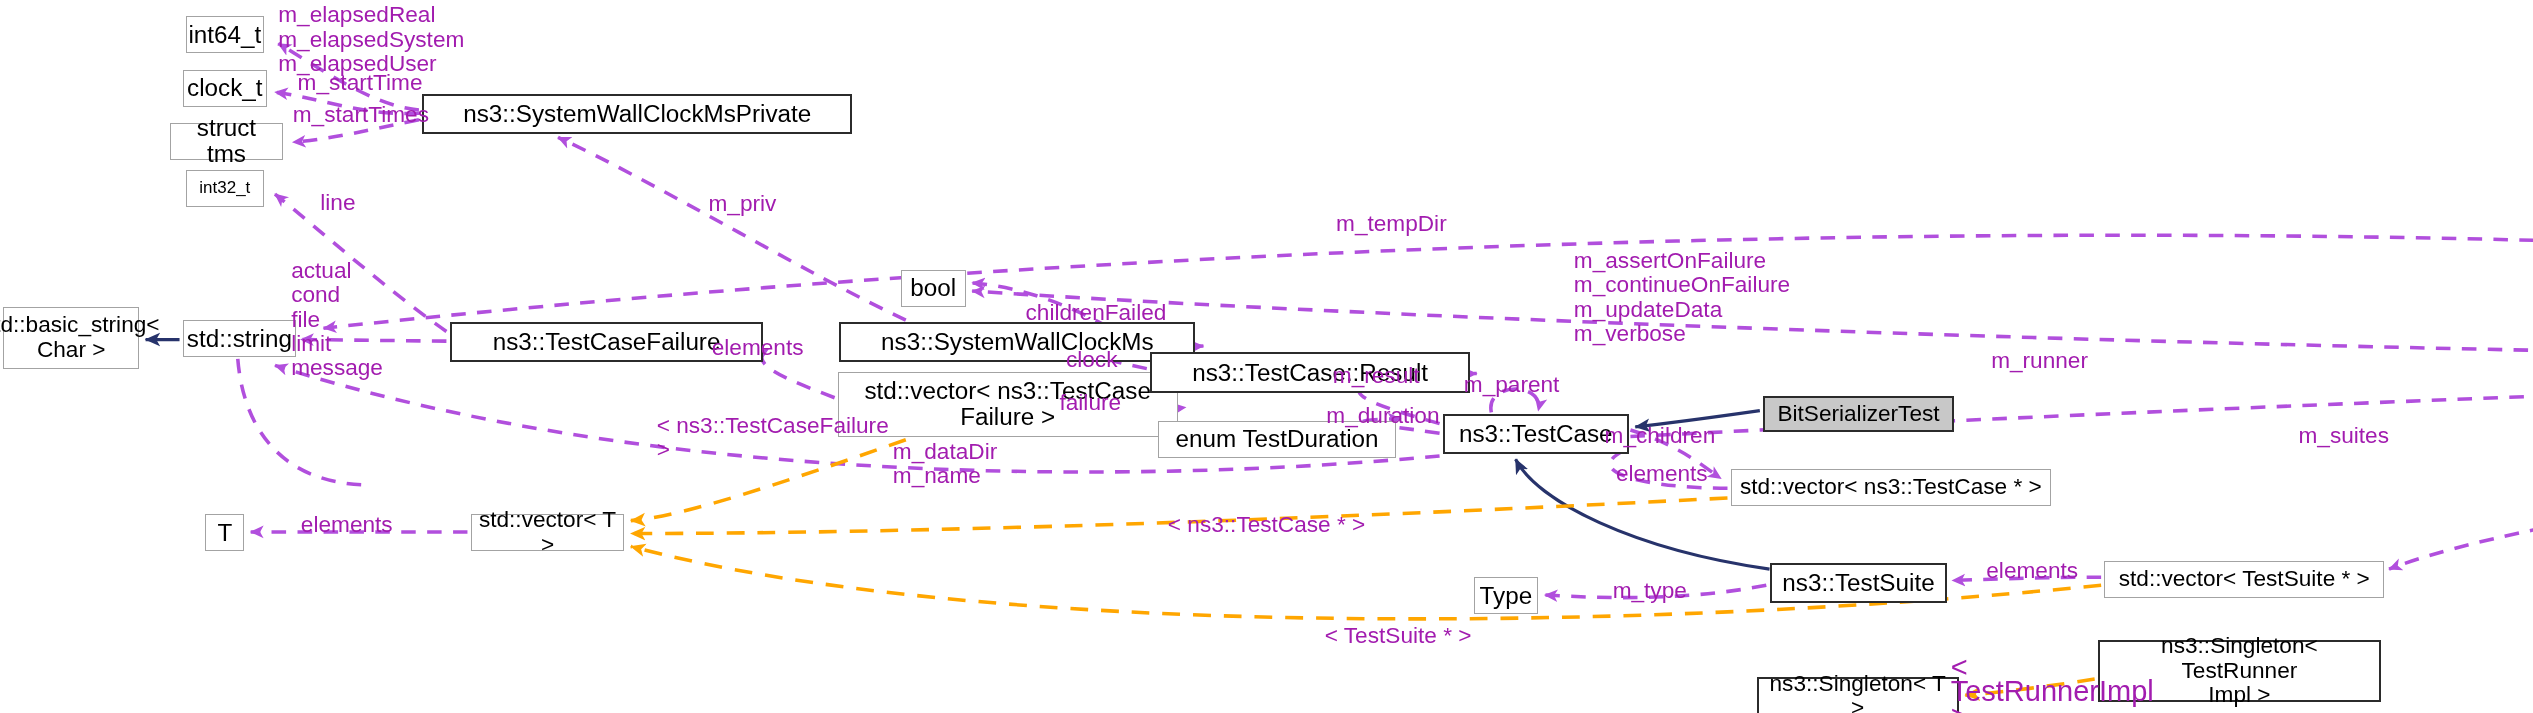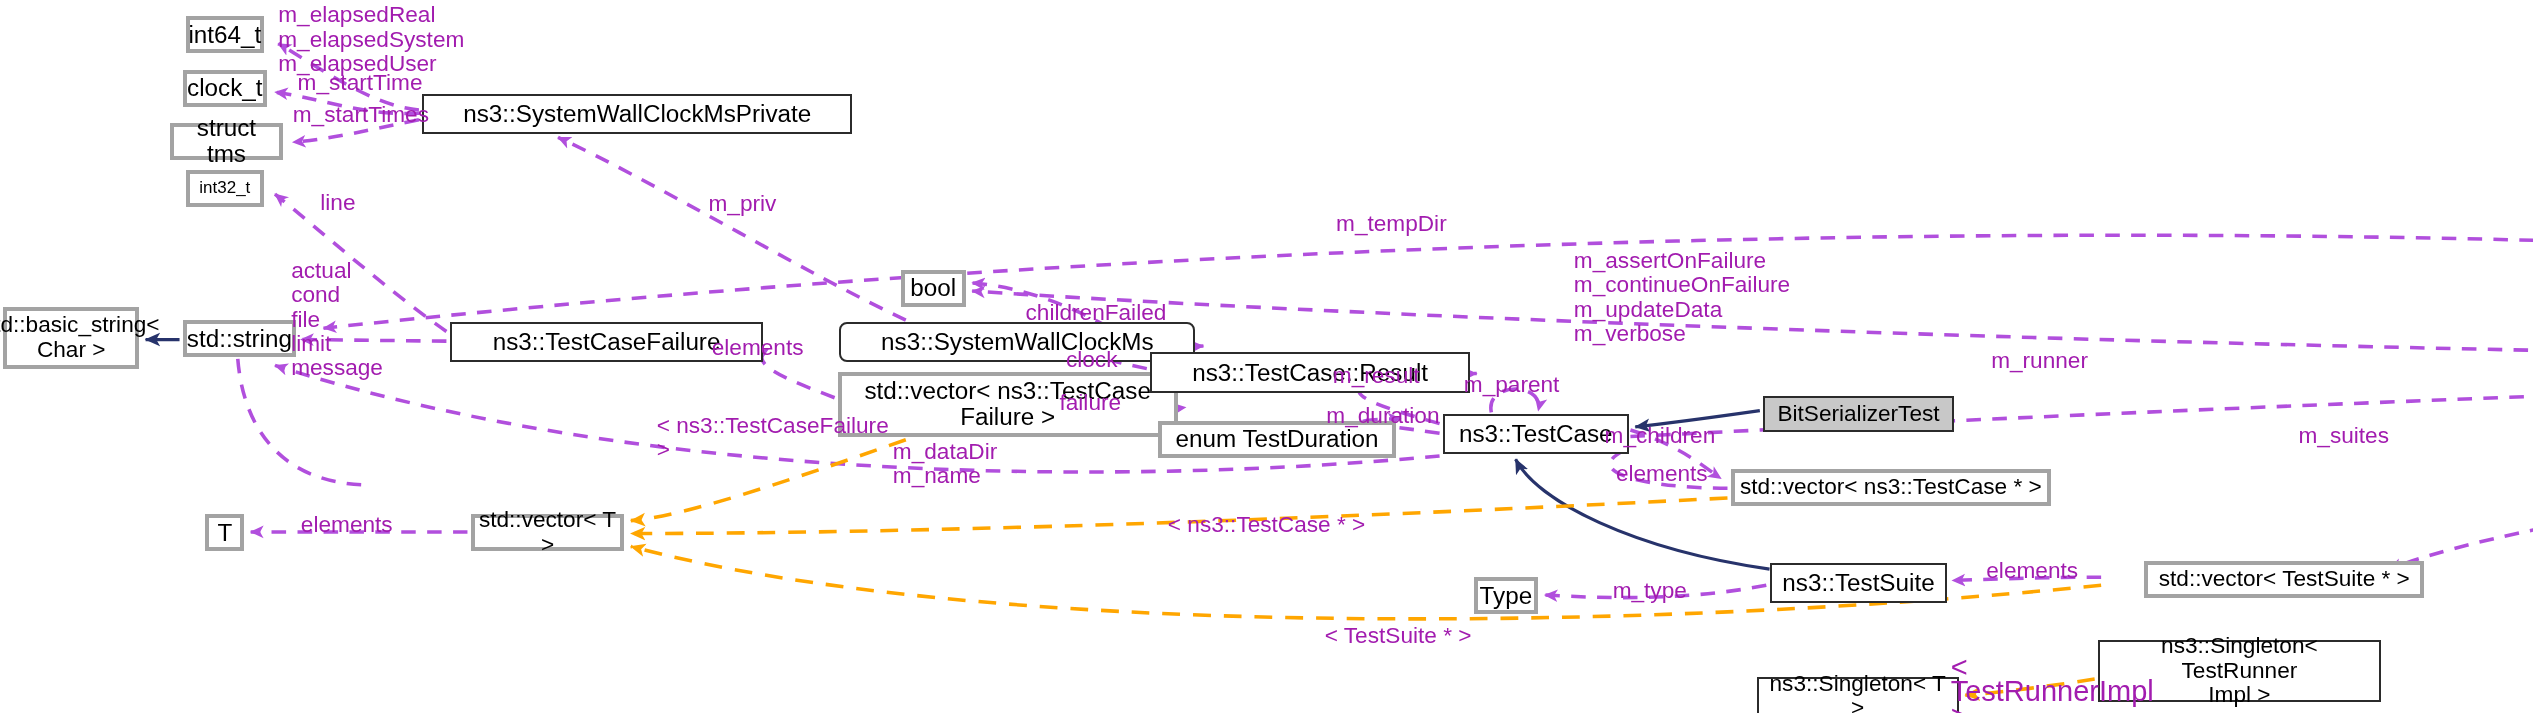"int64_t" .node { border: 4px solid #a3a3a3 -> 1px solid #a3a3a3 }
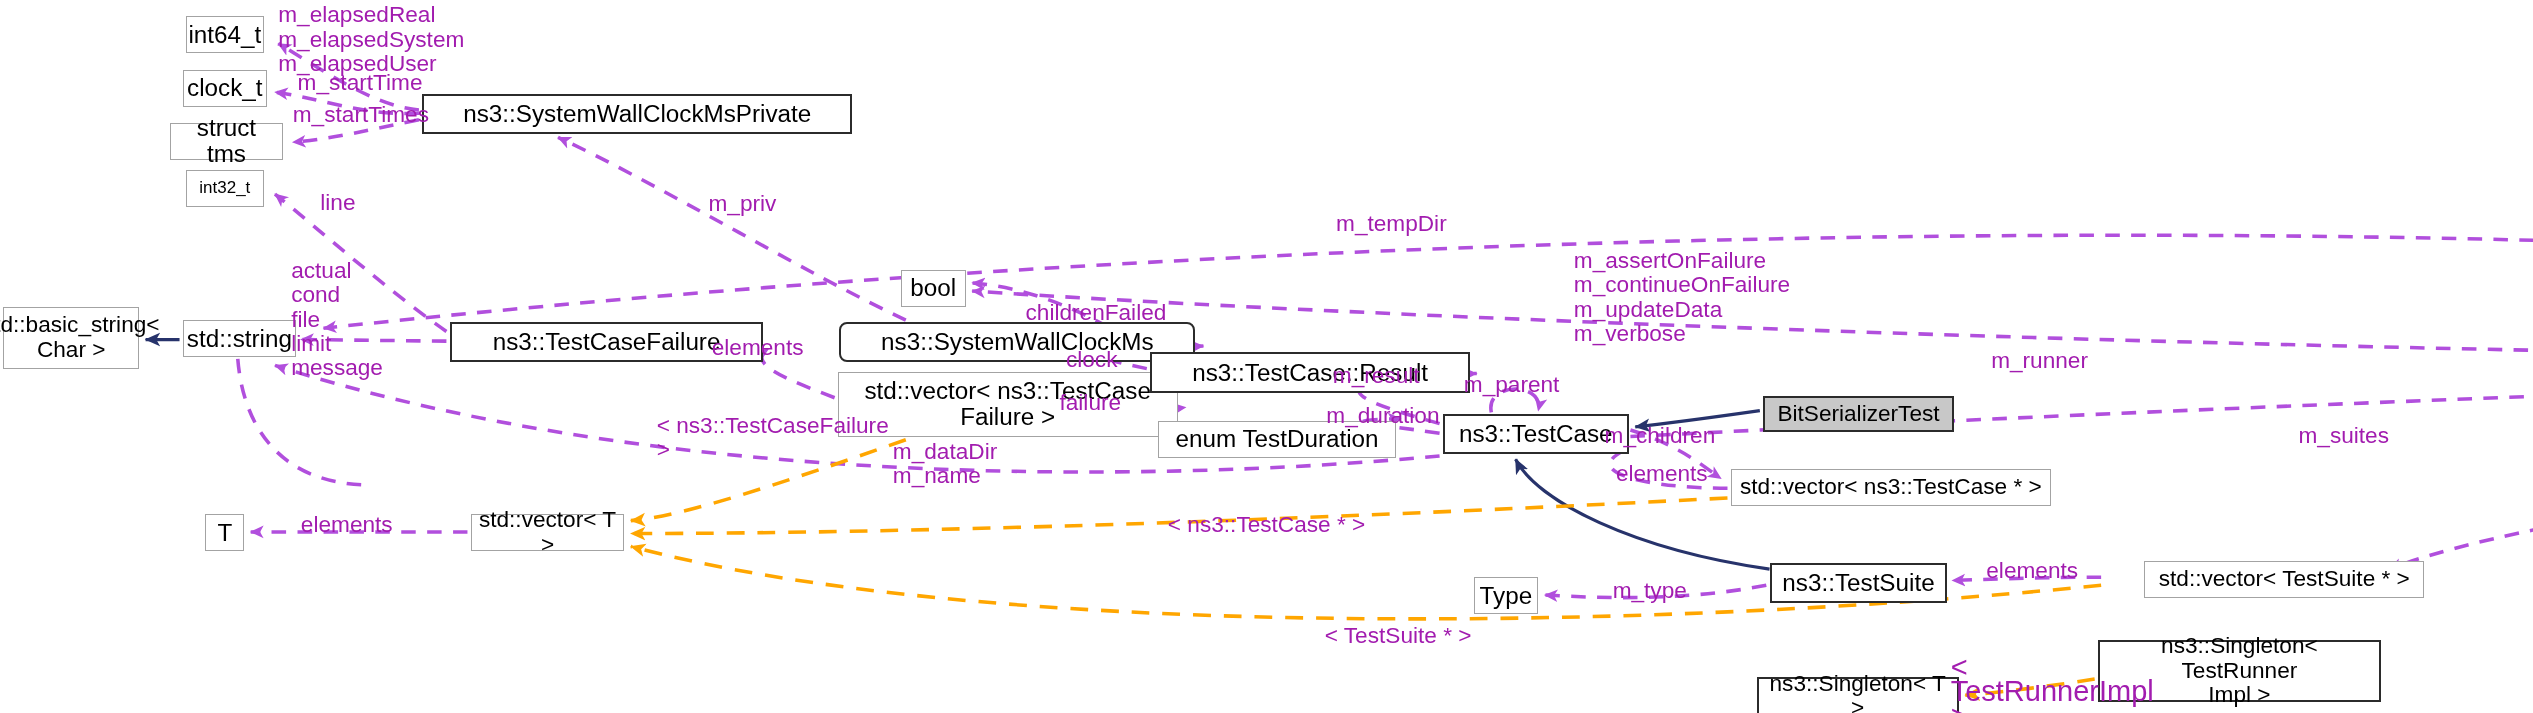"ns3::SystemWallClockMs" div.node { border-radius: 8px -> none }
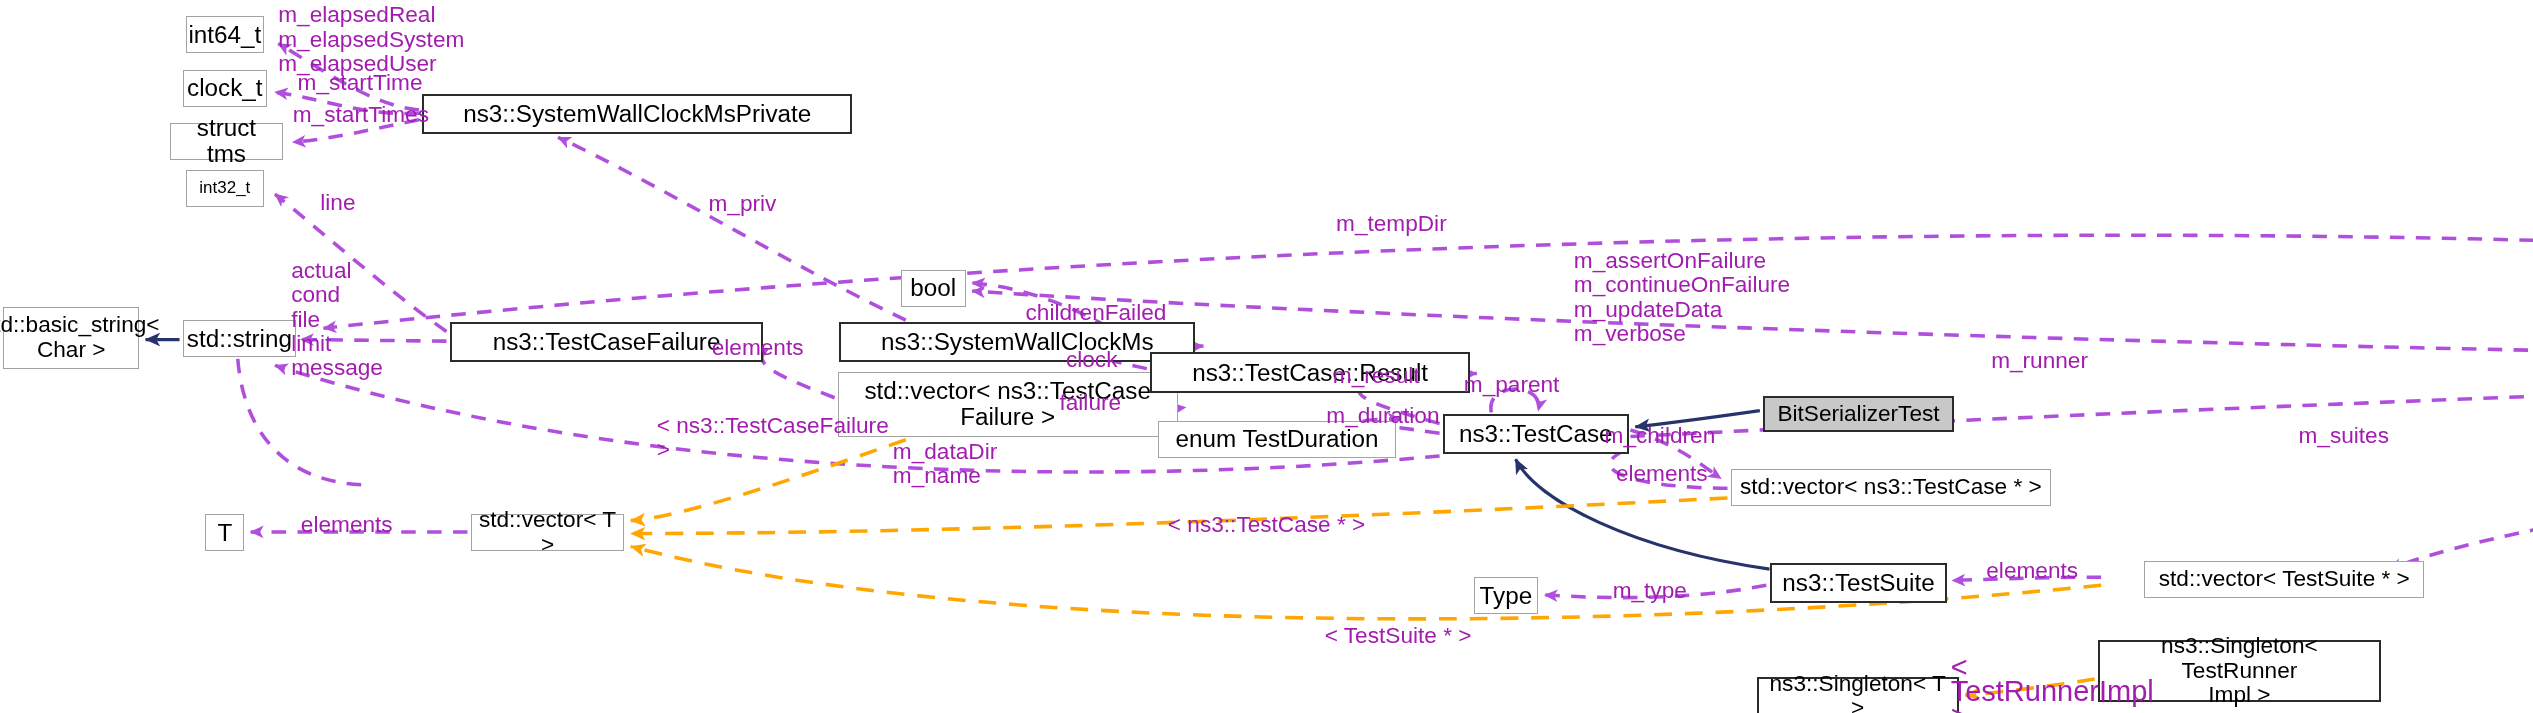"std::vector< TestSuite * >" div.node { margin-left: 40px -> none }
